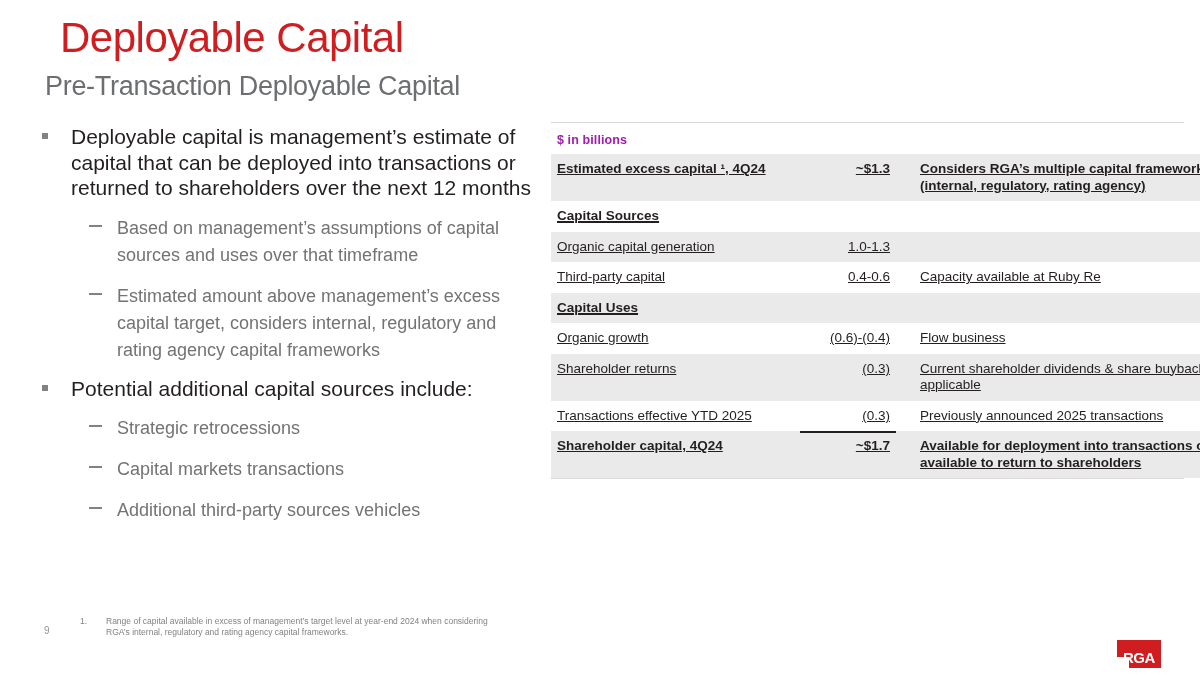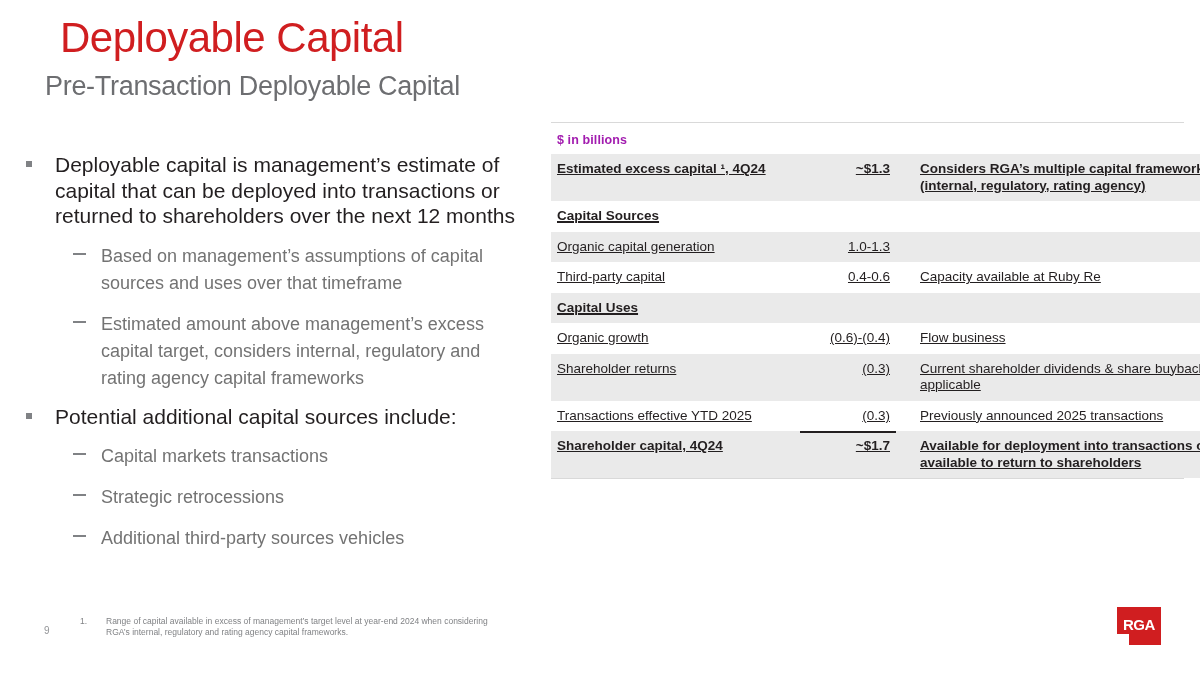"Deployable capital is management’s" #left-column { left: 24px -> 40px; margin-top: 28px -> none }
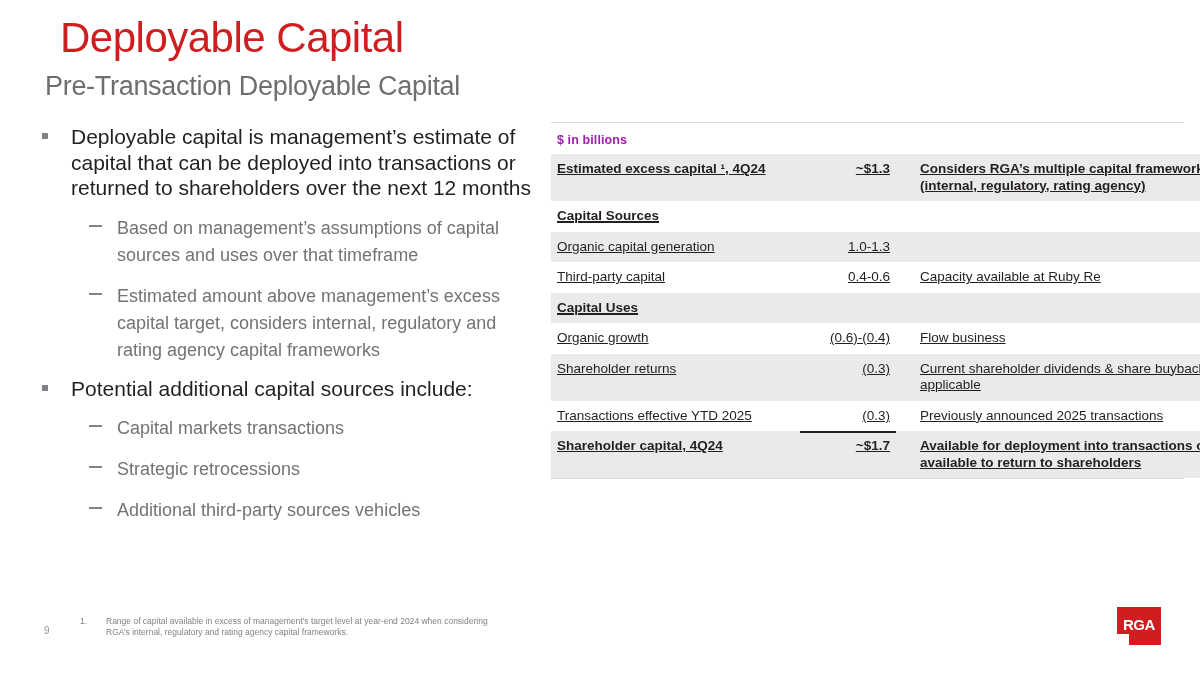"Capital markets transactions" div.bullet-l2 { order: before "Strategic retrocessions" -> after "Strategic retrocessions" }
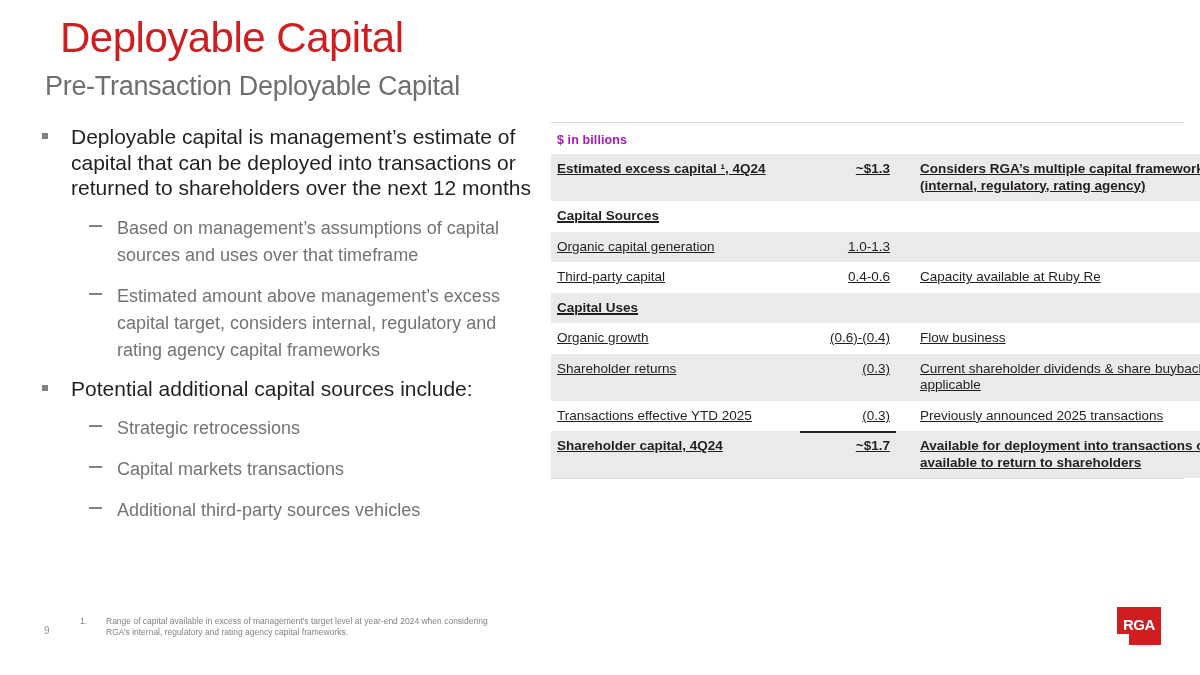"RGA" #rga-logo { height: 38px -> 28px; top: 607px -> 640px }
